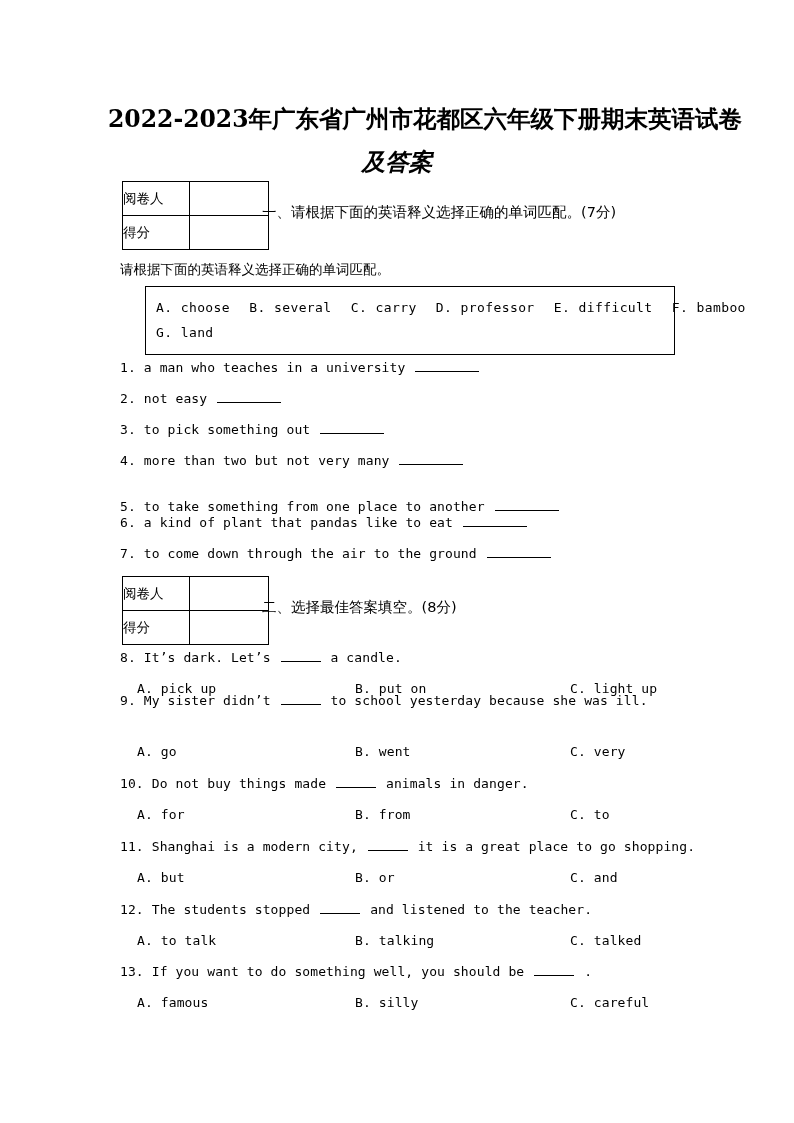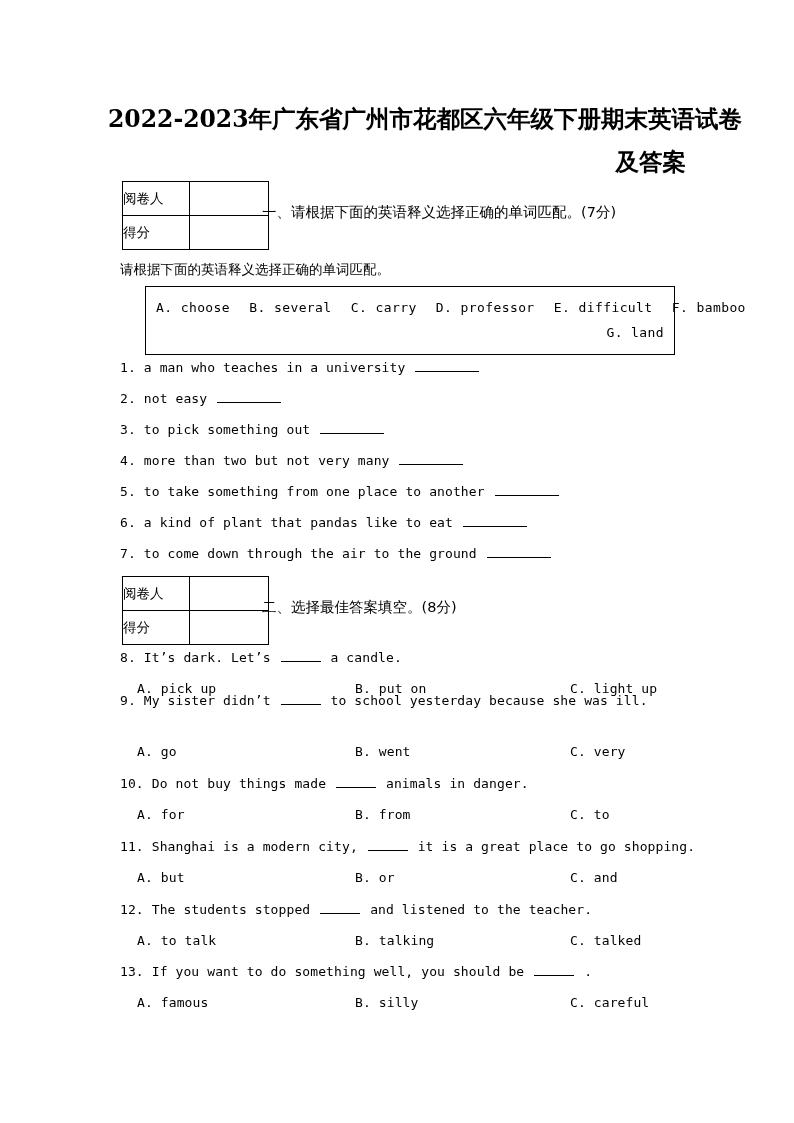"2022-2023年广东省广州市花都区六年级下册期末英语试卷" .doc-title { text-align: right -> center }
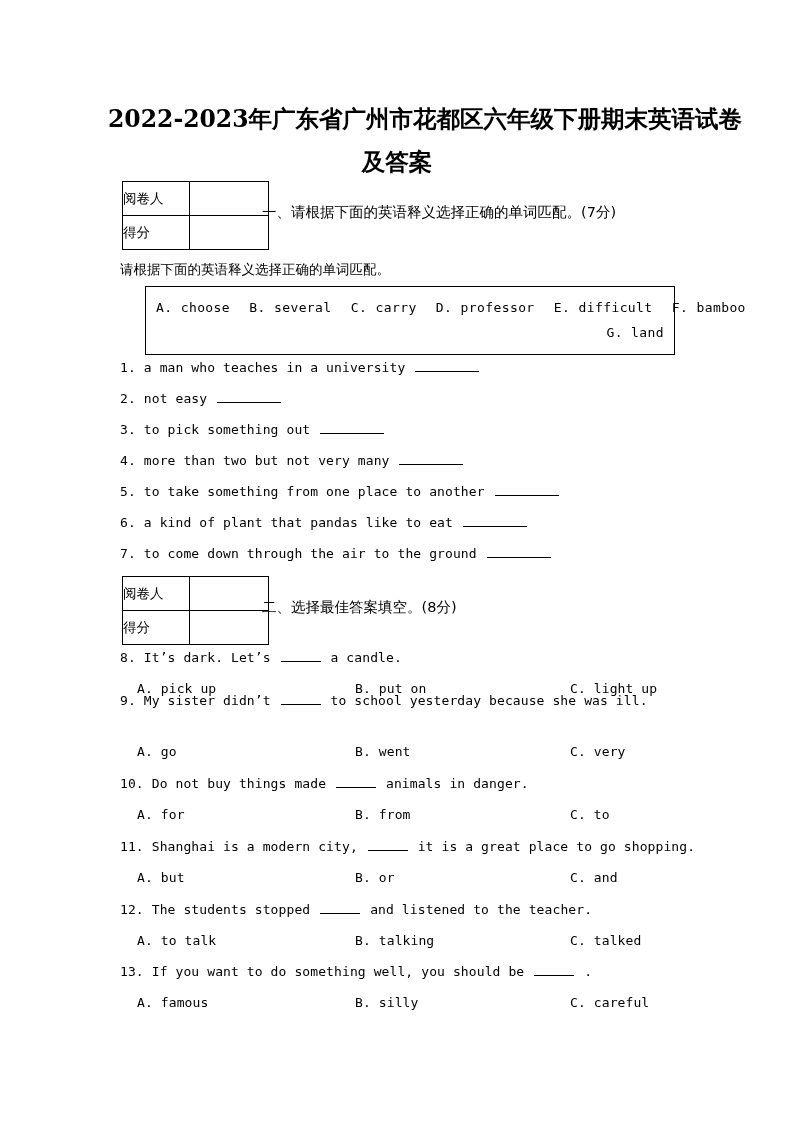"及答案" .doc-title .ln2 { font-style: none -> italic }
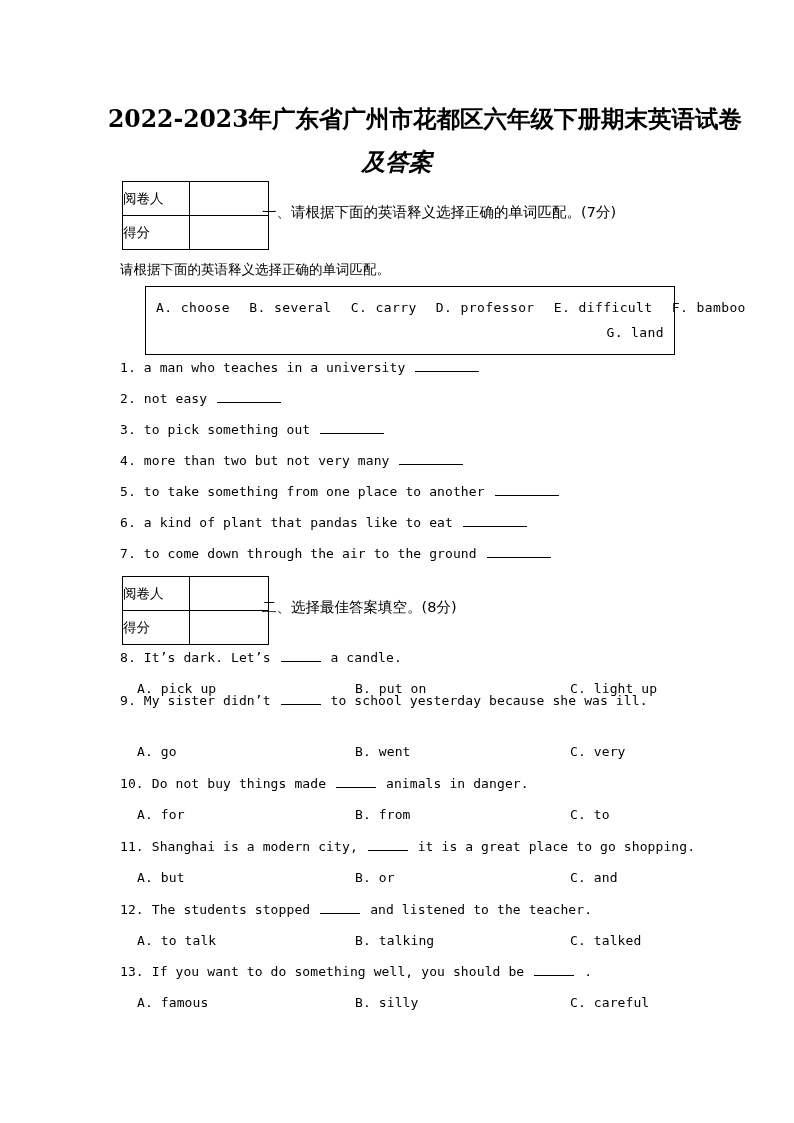"A. choose B. several C." .word-bank { text-align: right -> left }
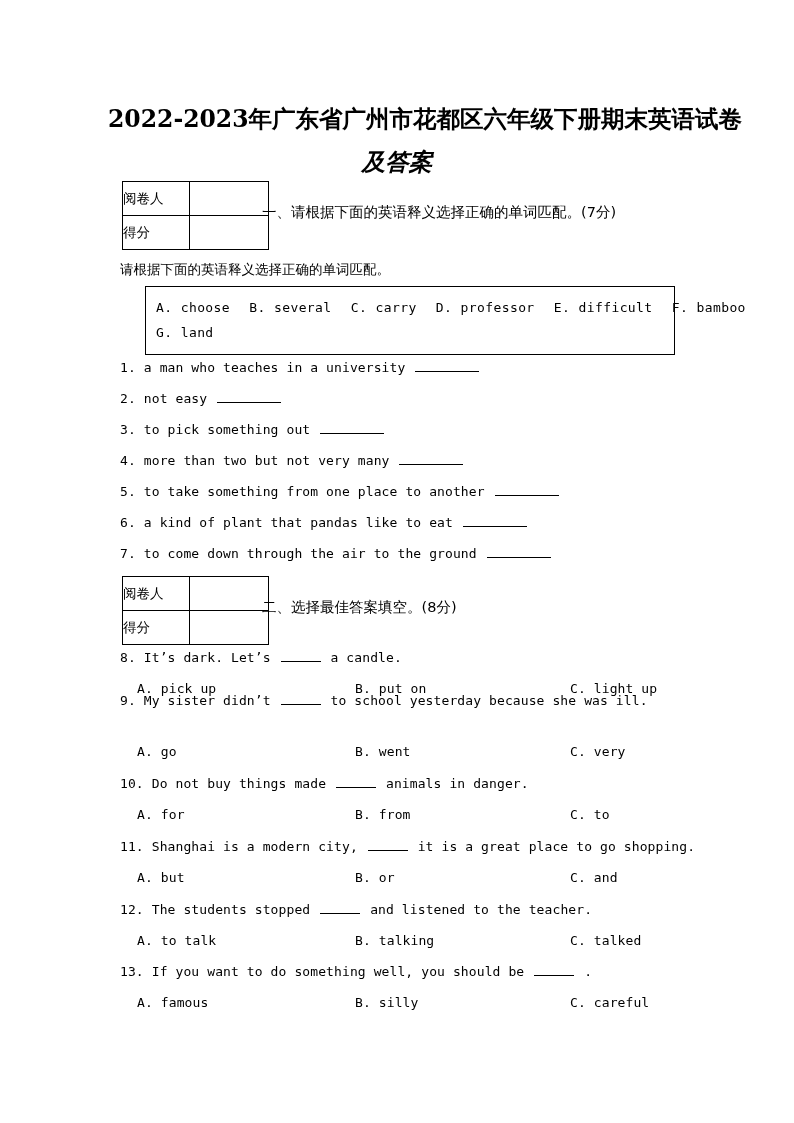"5. to take something from" div.qline { top: 483px -> 498px }
